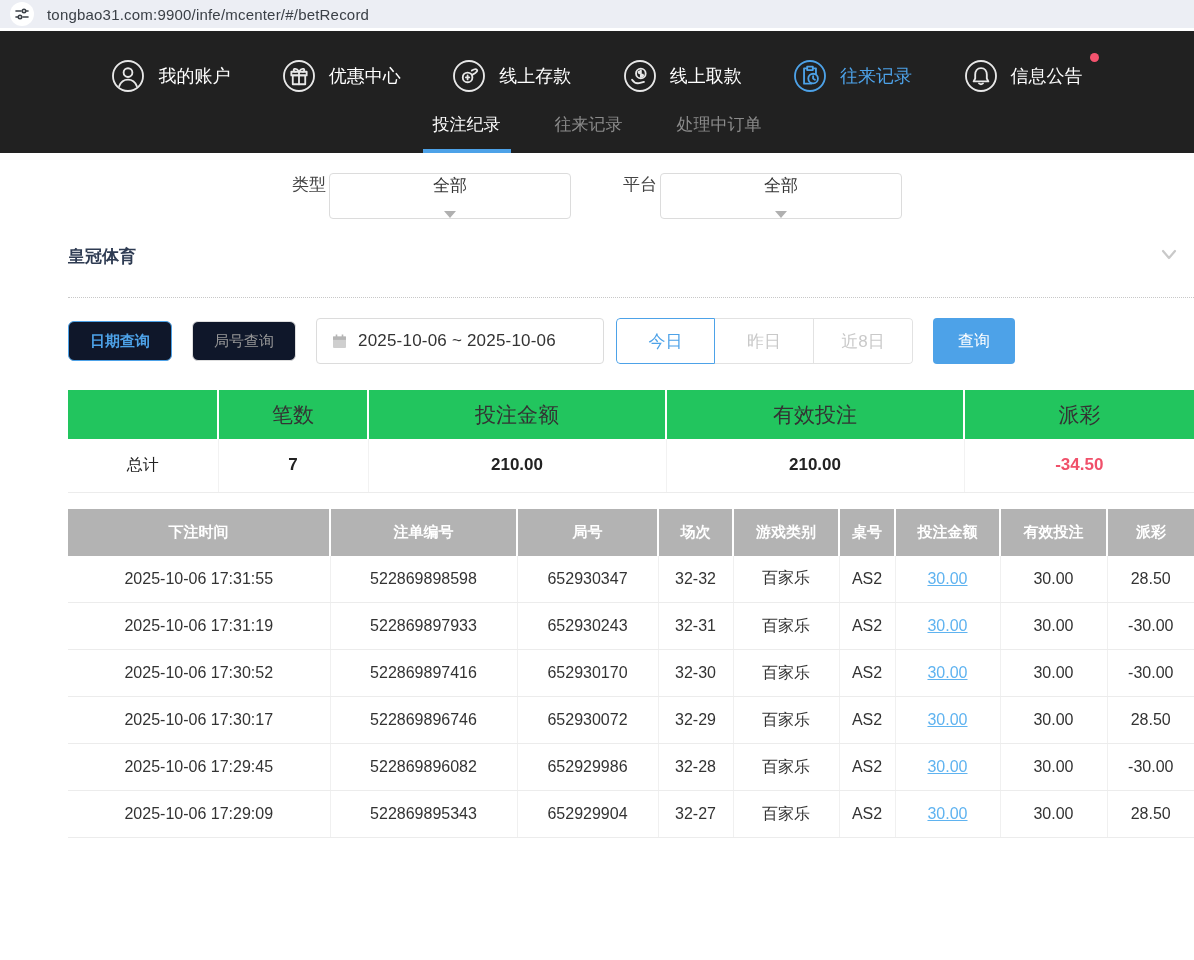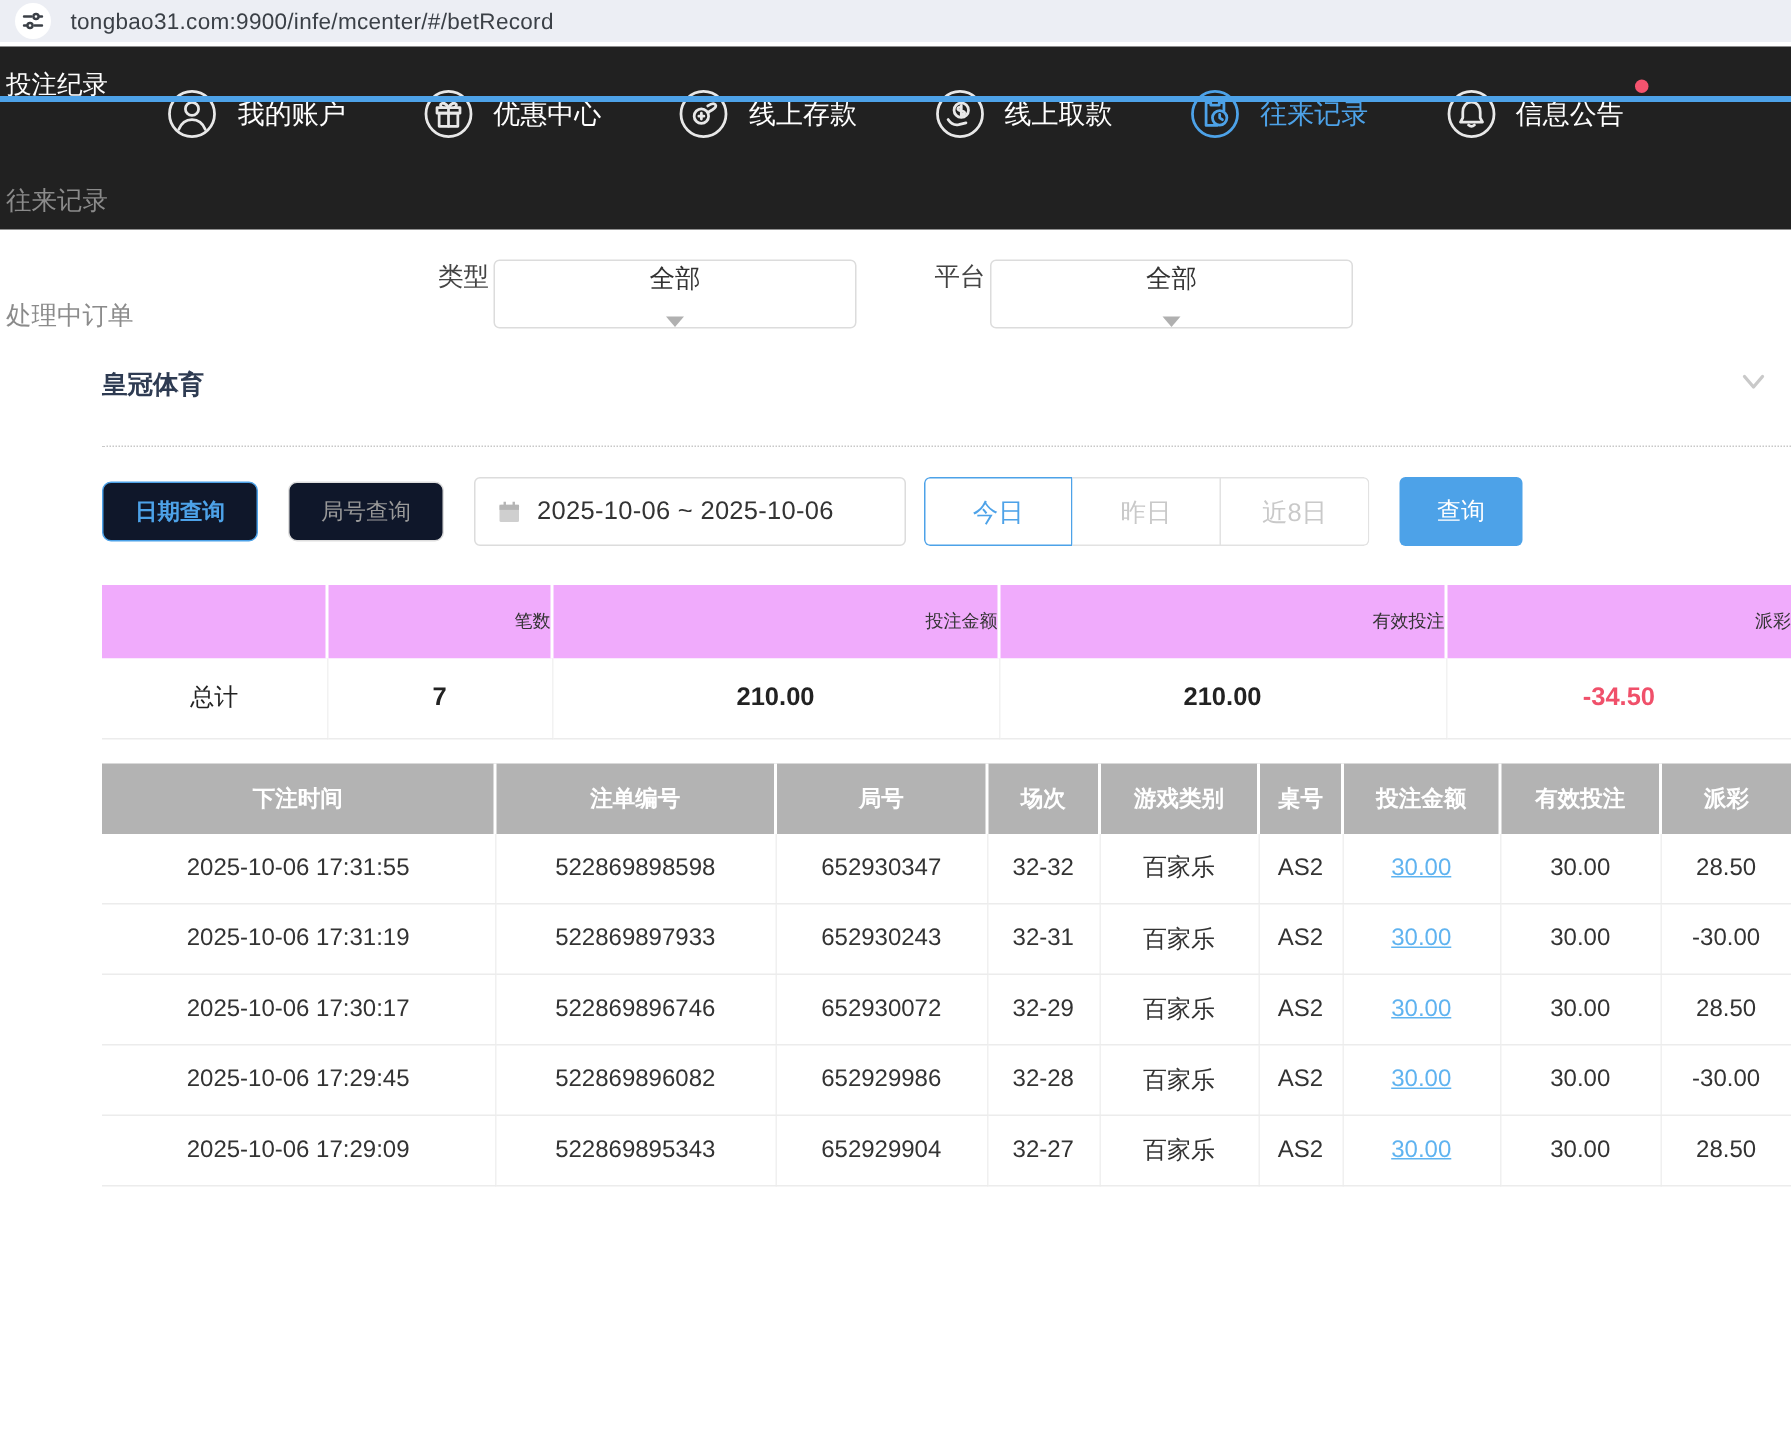"投注纪录" .tabrow { flex-direction: column -> none }
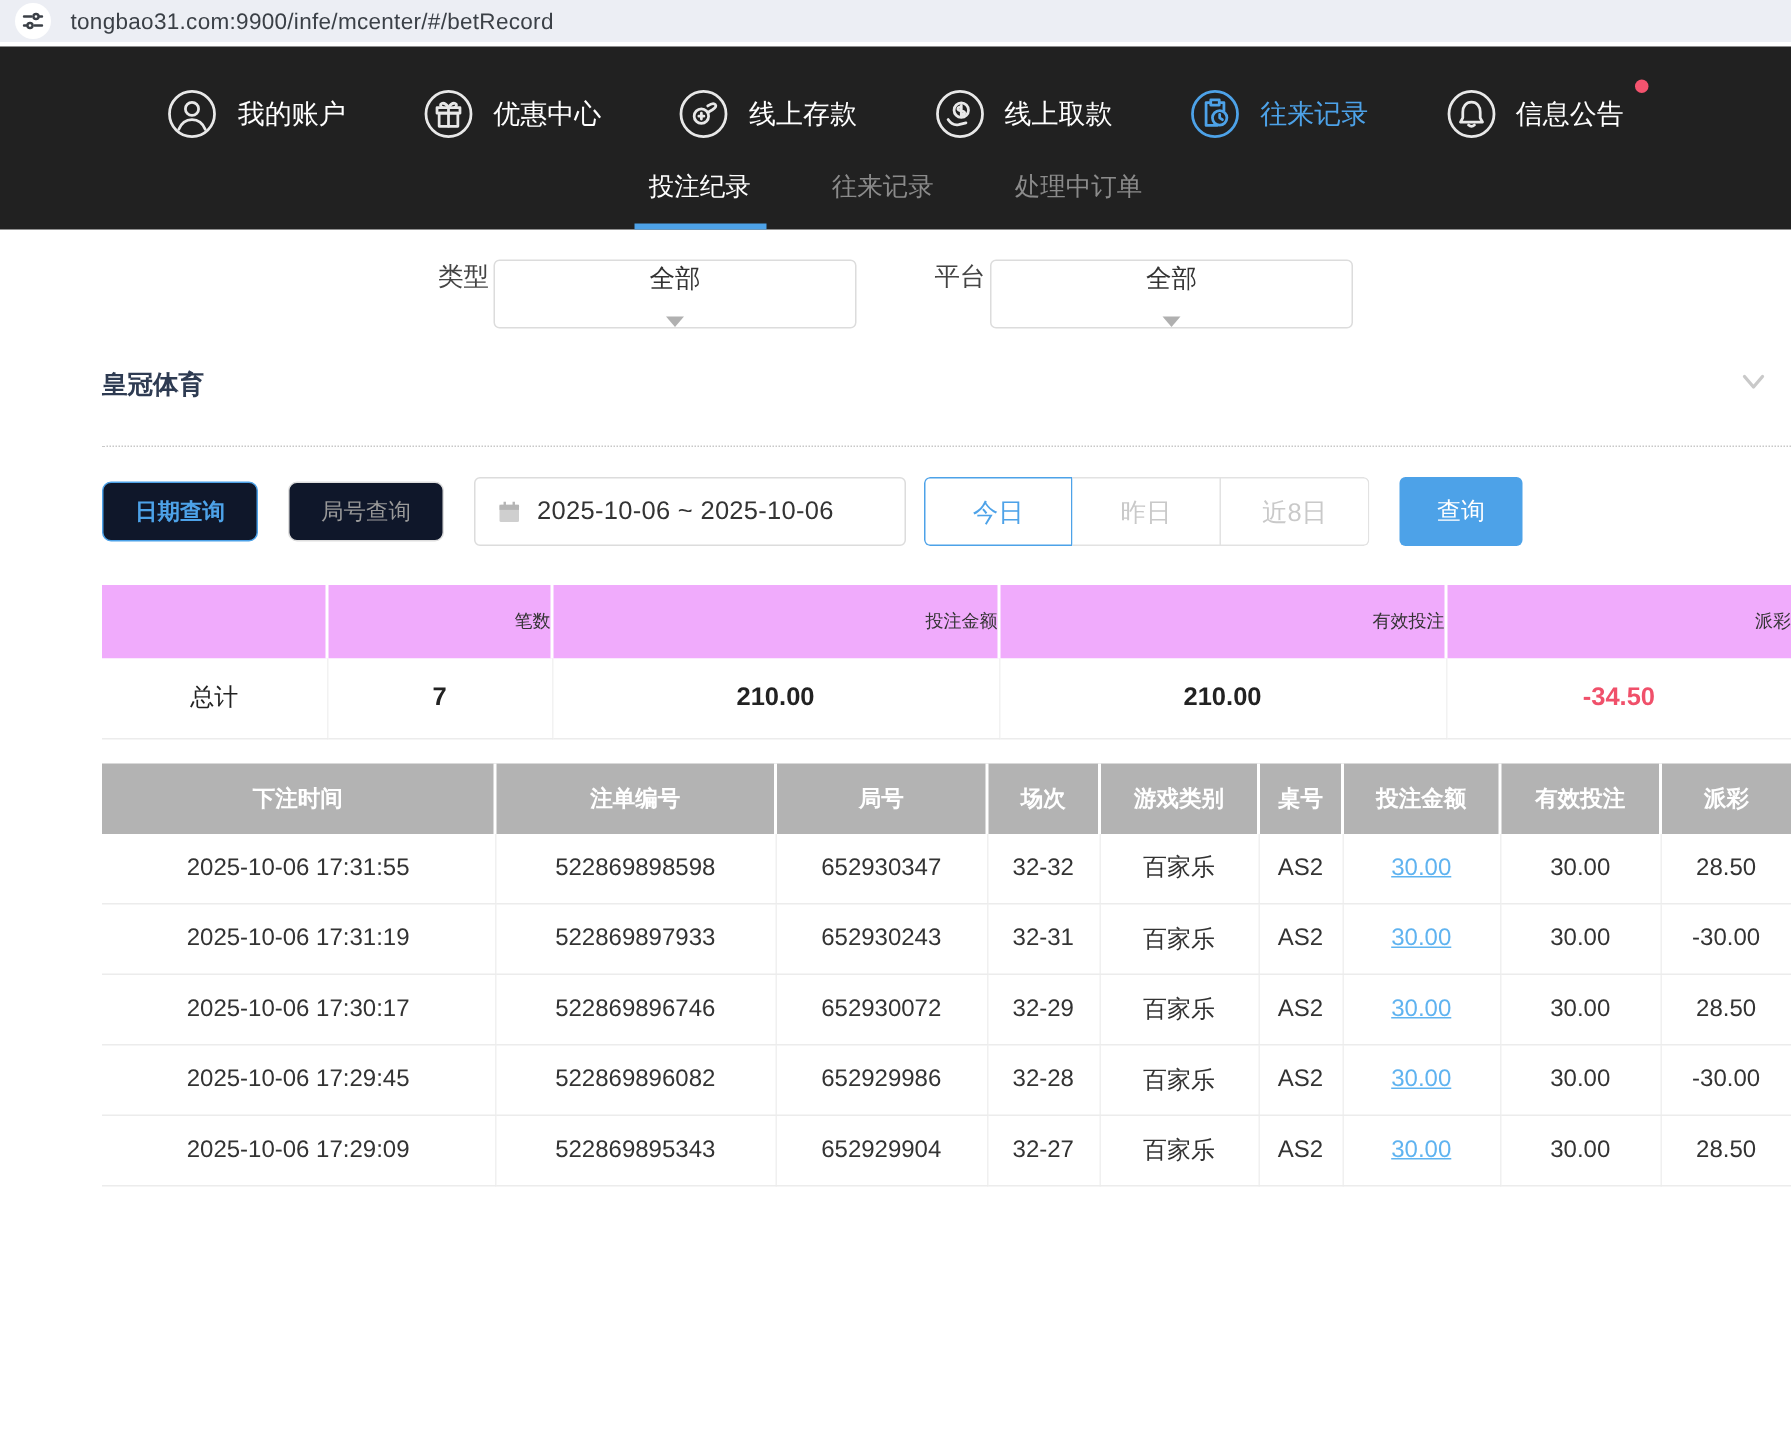"笔数" .summary-table th { background: #f0abfc -> #22c55e; font-size: 12px -> 21px; text-align: right -> none }
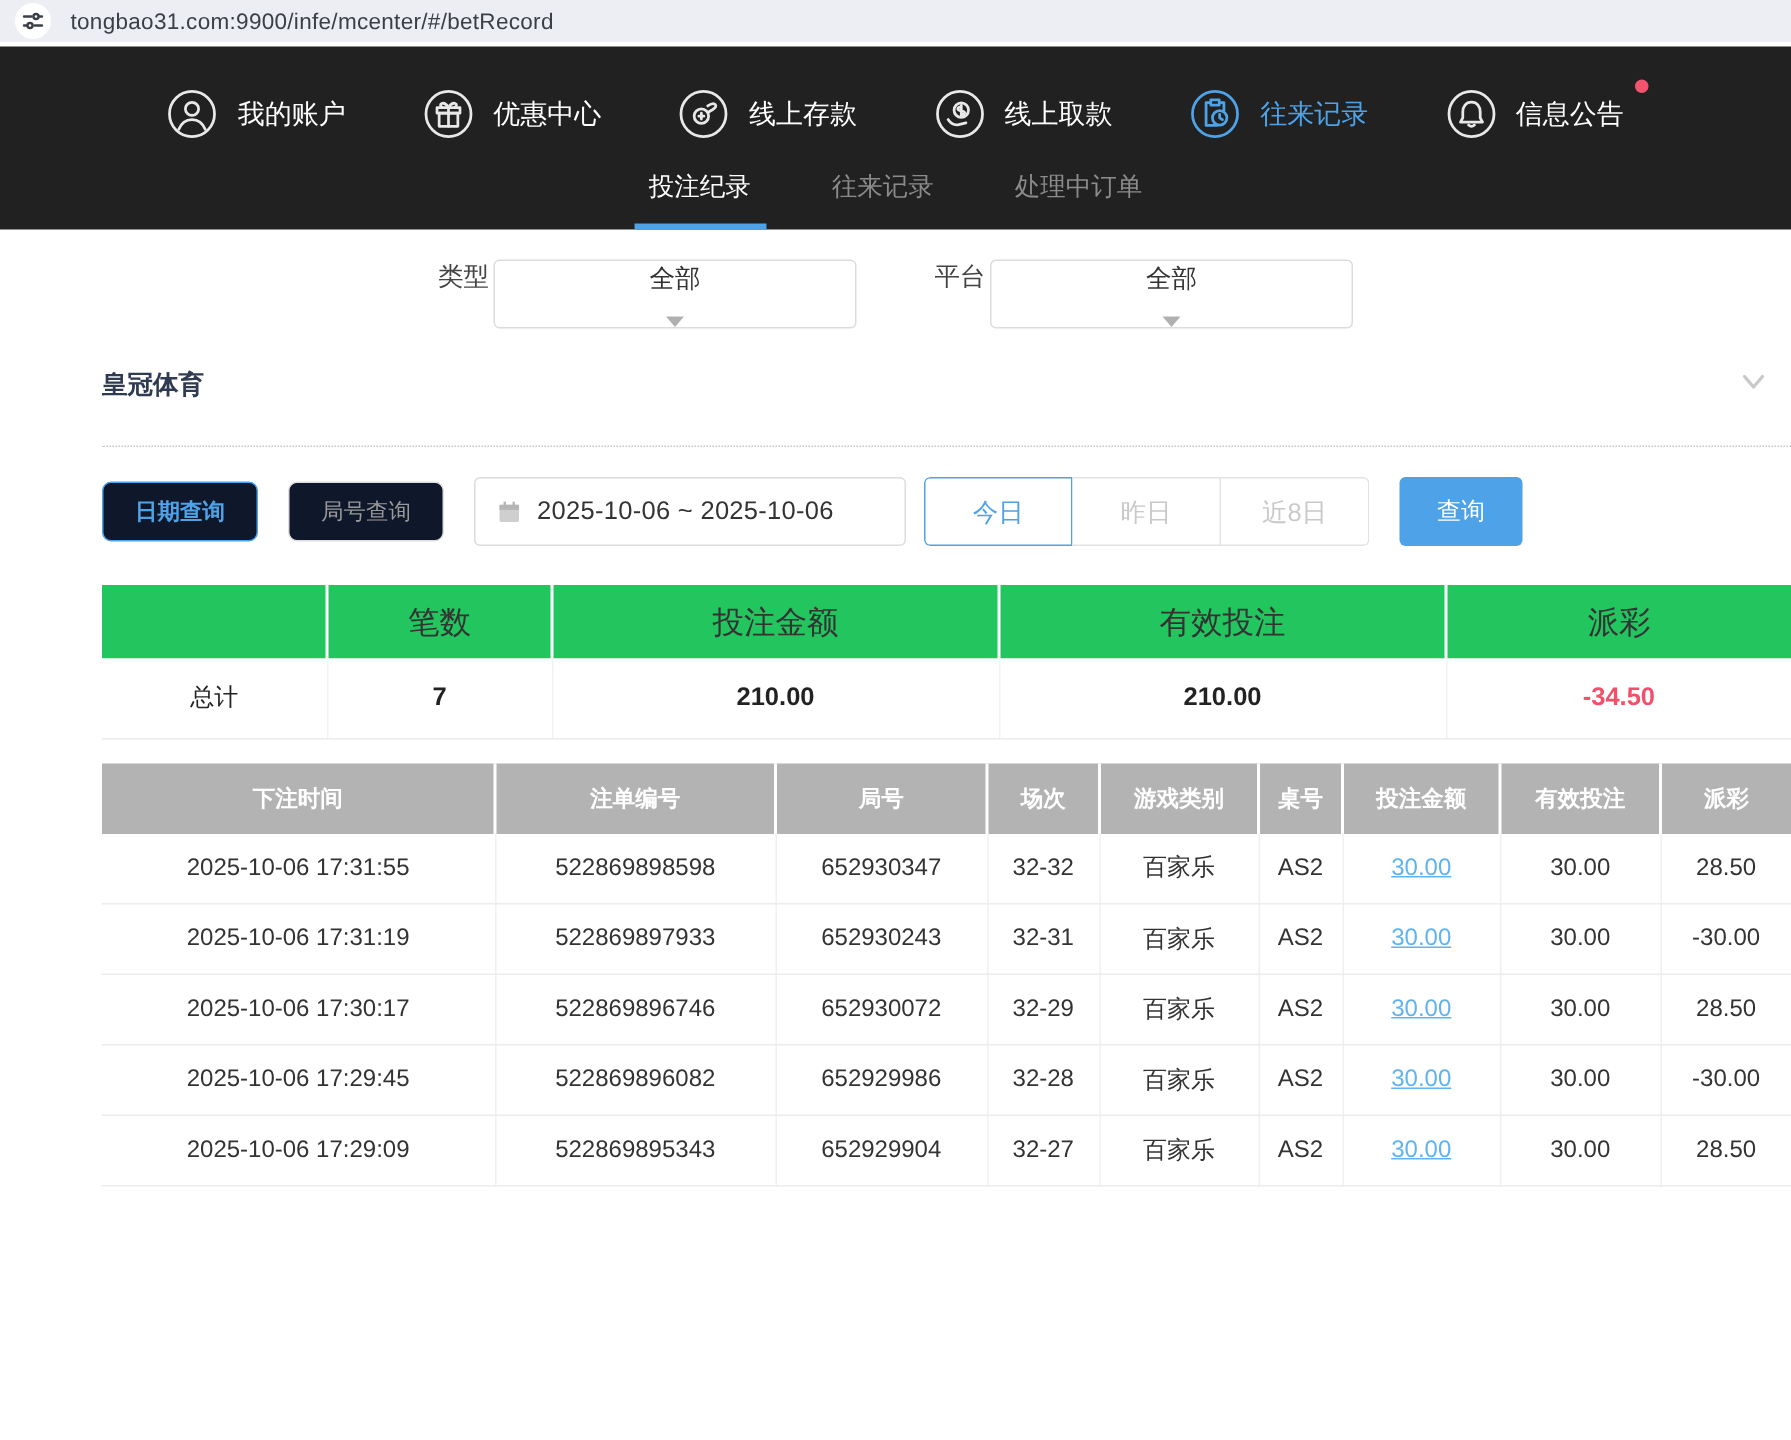"2025-10-06 17:30:52" tr { html: none -> <tr> <td>2025-10-06 17:30:52</td> <td>522869897416</td> <td>652930170</td> <td>32-30</td> <td>百家乐</td> <td>AS2</td> <td><a>30.00</a></td> <td>30.00</td> <td>-30.00</td> </tr> }
